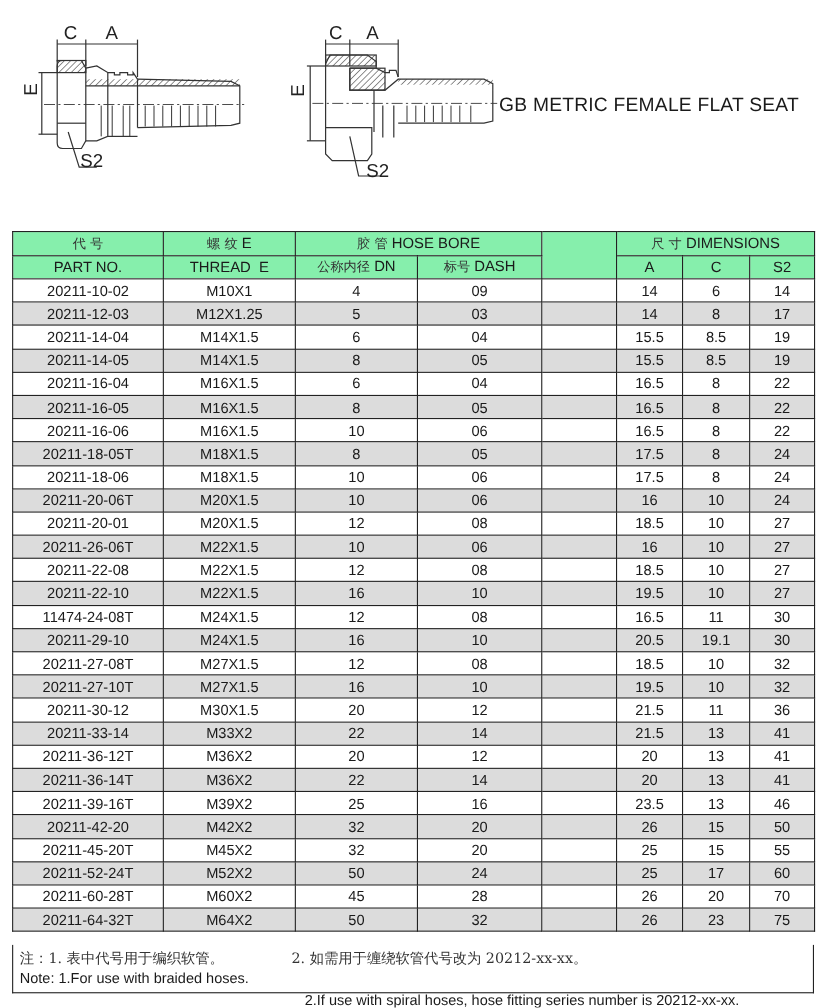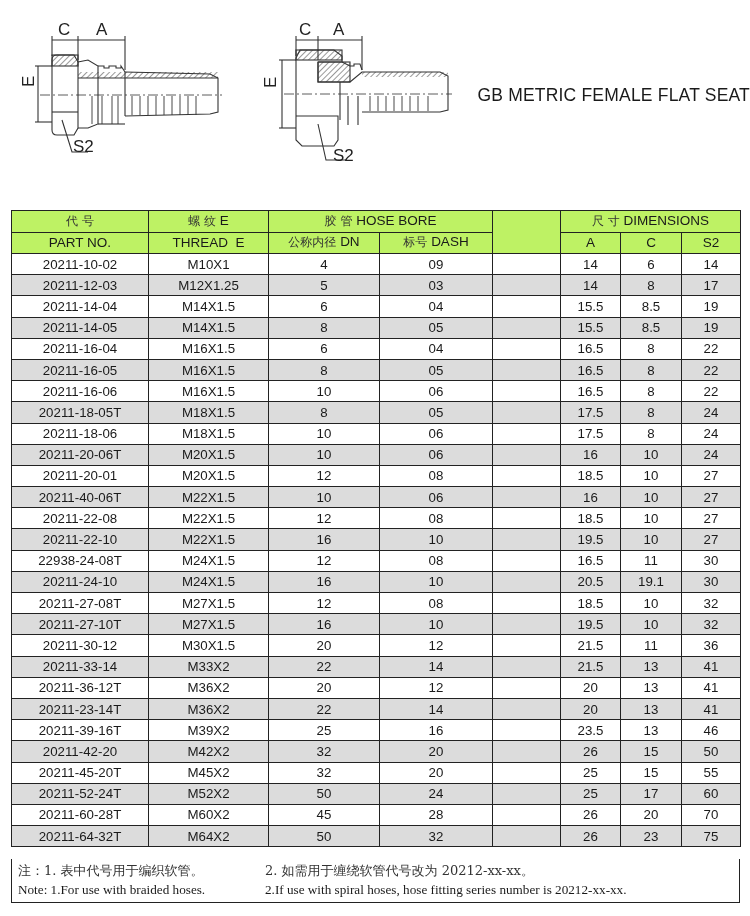"GB METRIC FEMALE FLAT SEAT" .title-block { text-align: right -> center }
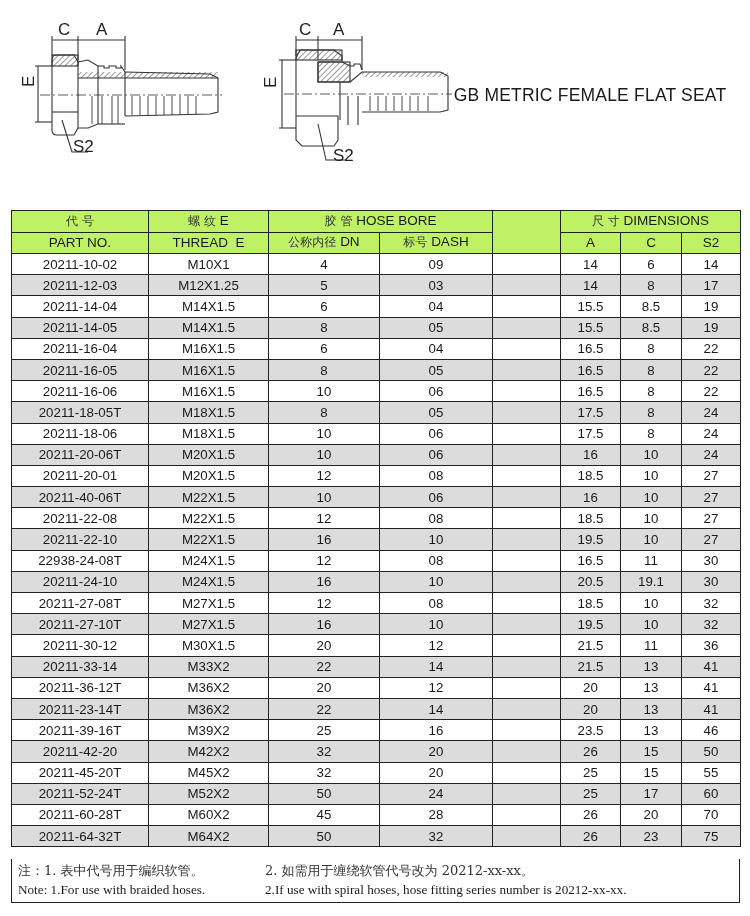"代 号" table.spec th { background: #bef264 -> #86efac }
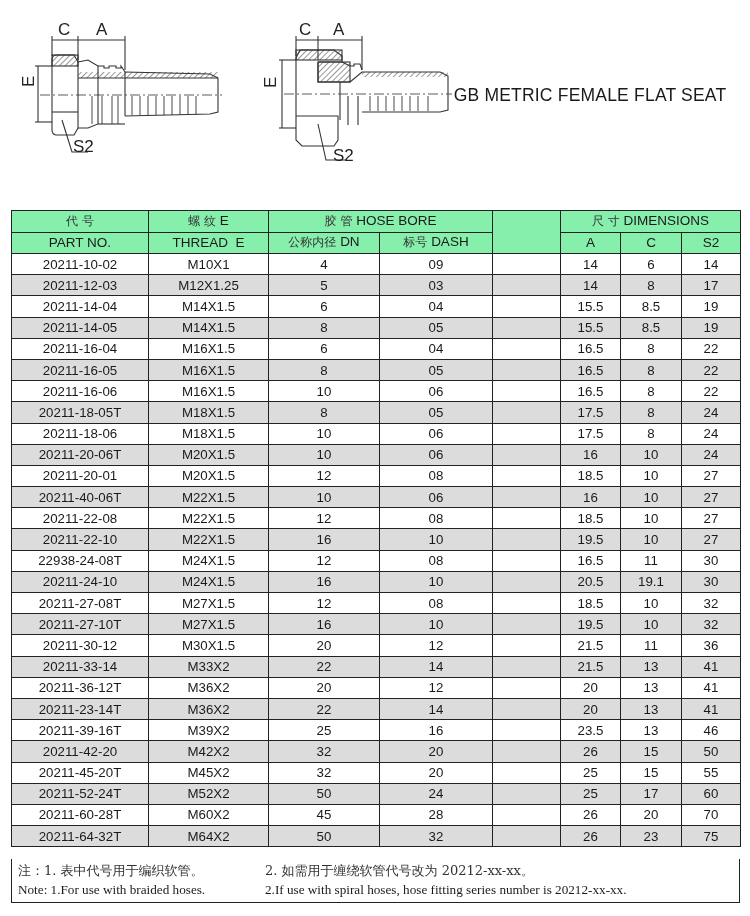"20211-40-06T" td { text: 20211-40-06T -> 20211-26-06T }
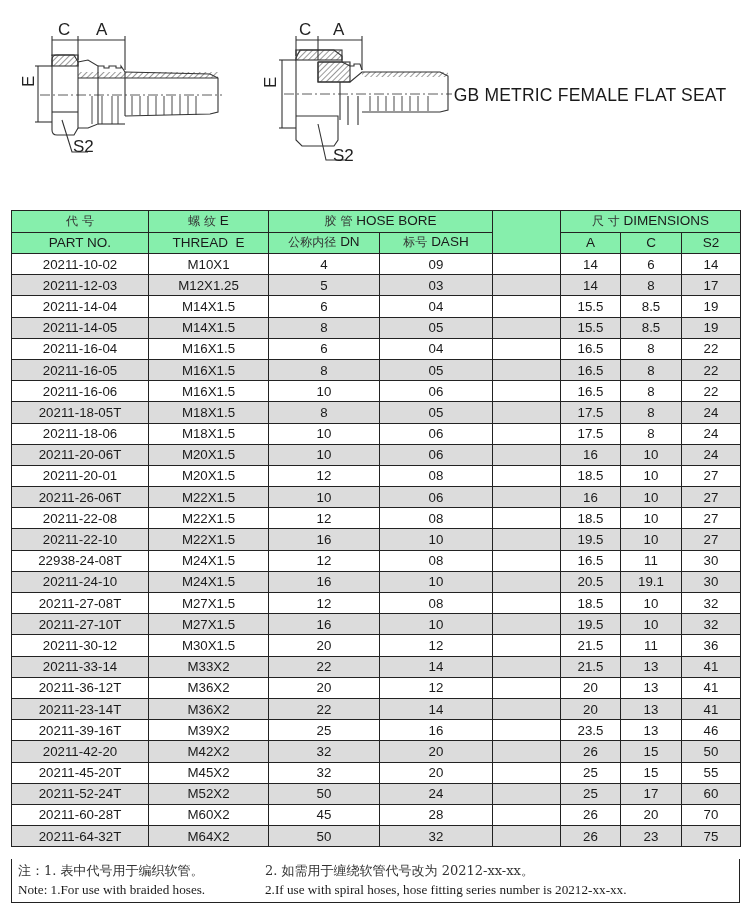"22938-24-08T" td { text: 22938-24-08T -> 11474-24-08T }
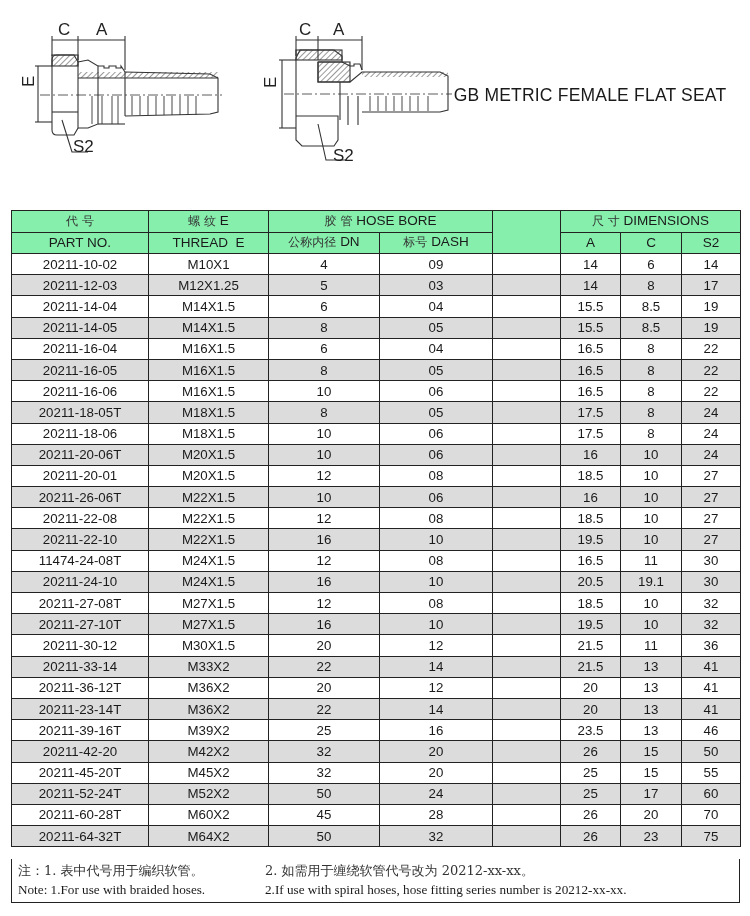"20211-24-10" td { text: 20211-24-10 -> 20211-29-10 }
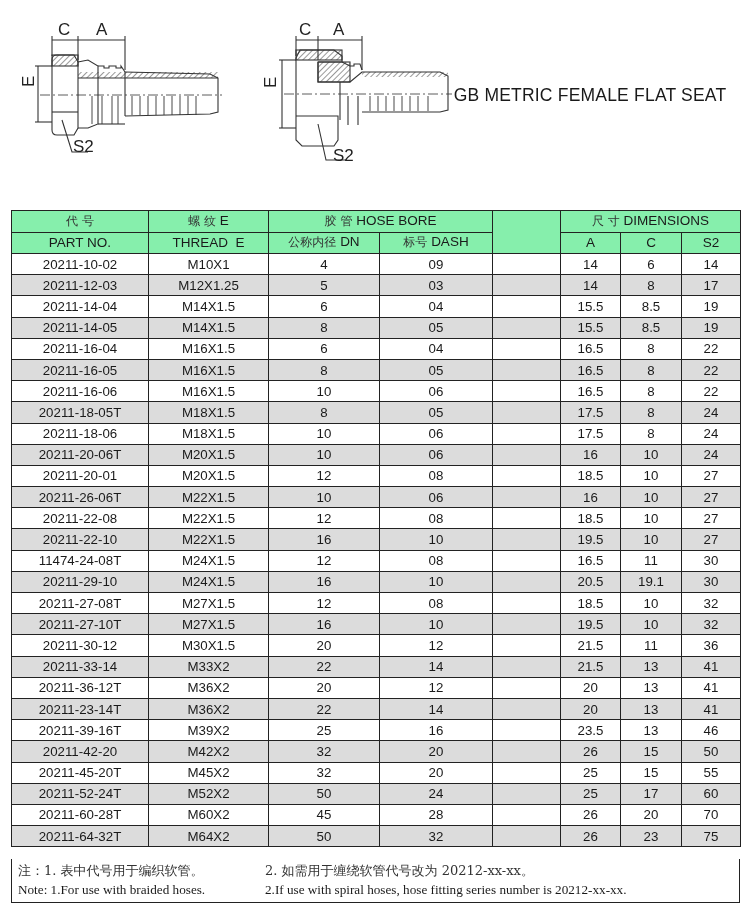"20211-23-14T" td { text: 20211-23-14T -> 20211-36-14T }
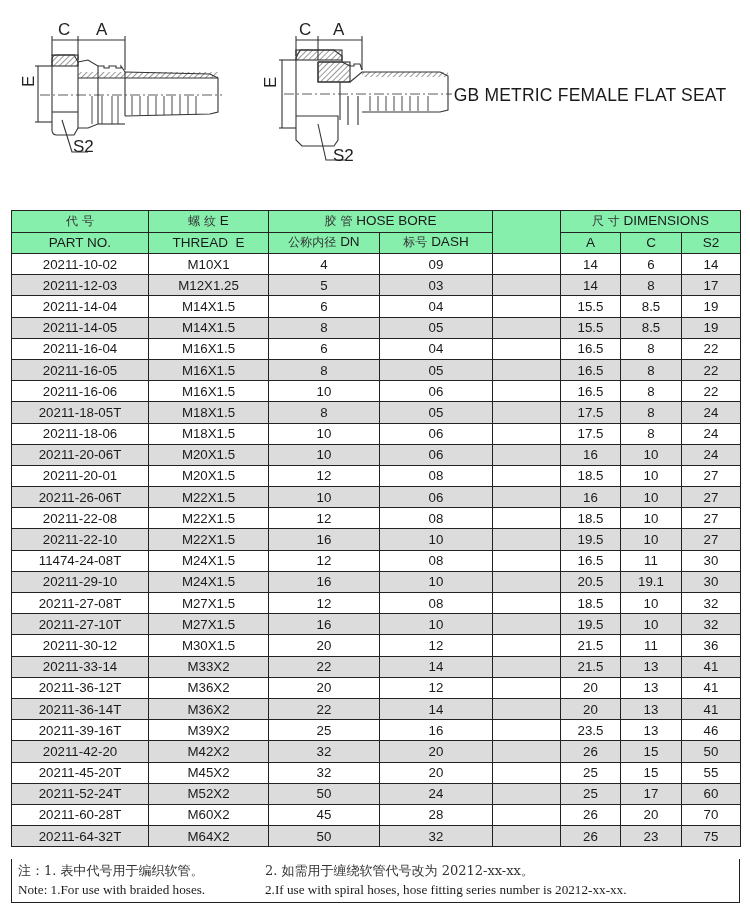"Note: 1.For use with braided" div.note-line { font-family: Liberation Serif, serif -> none }
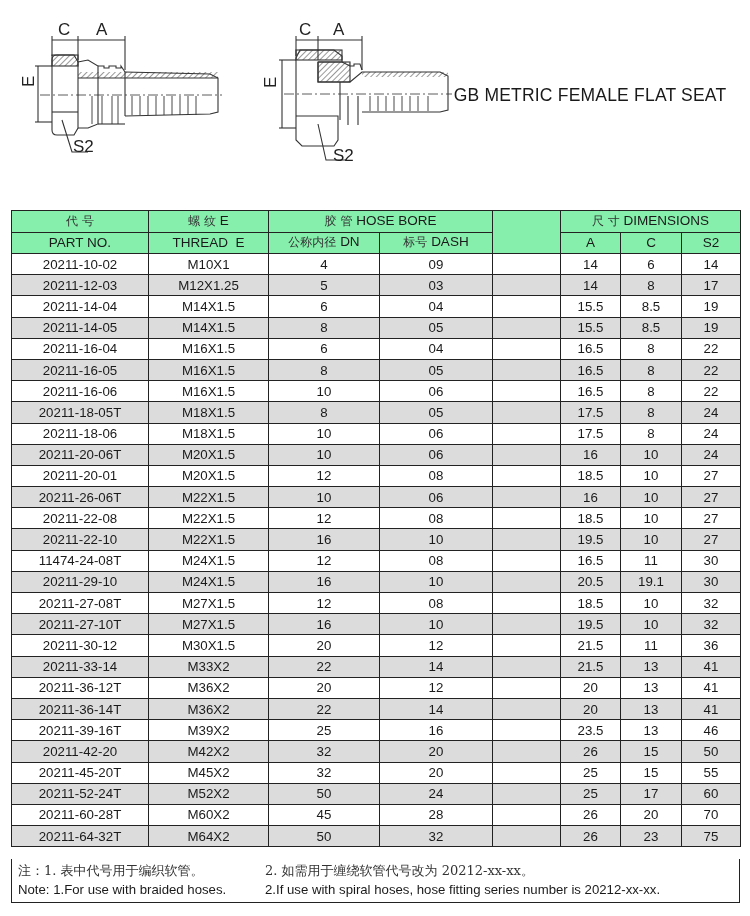"2.If use with spiral hoses," span.n2 { left: 247px -> 259px; margin-top: none -> 20px }
